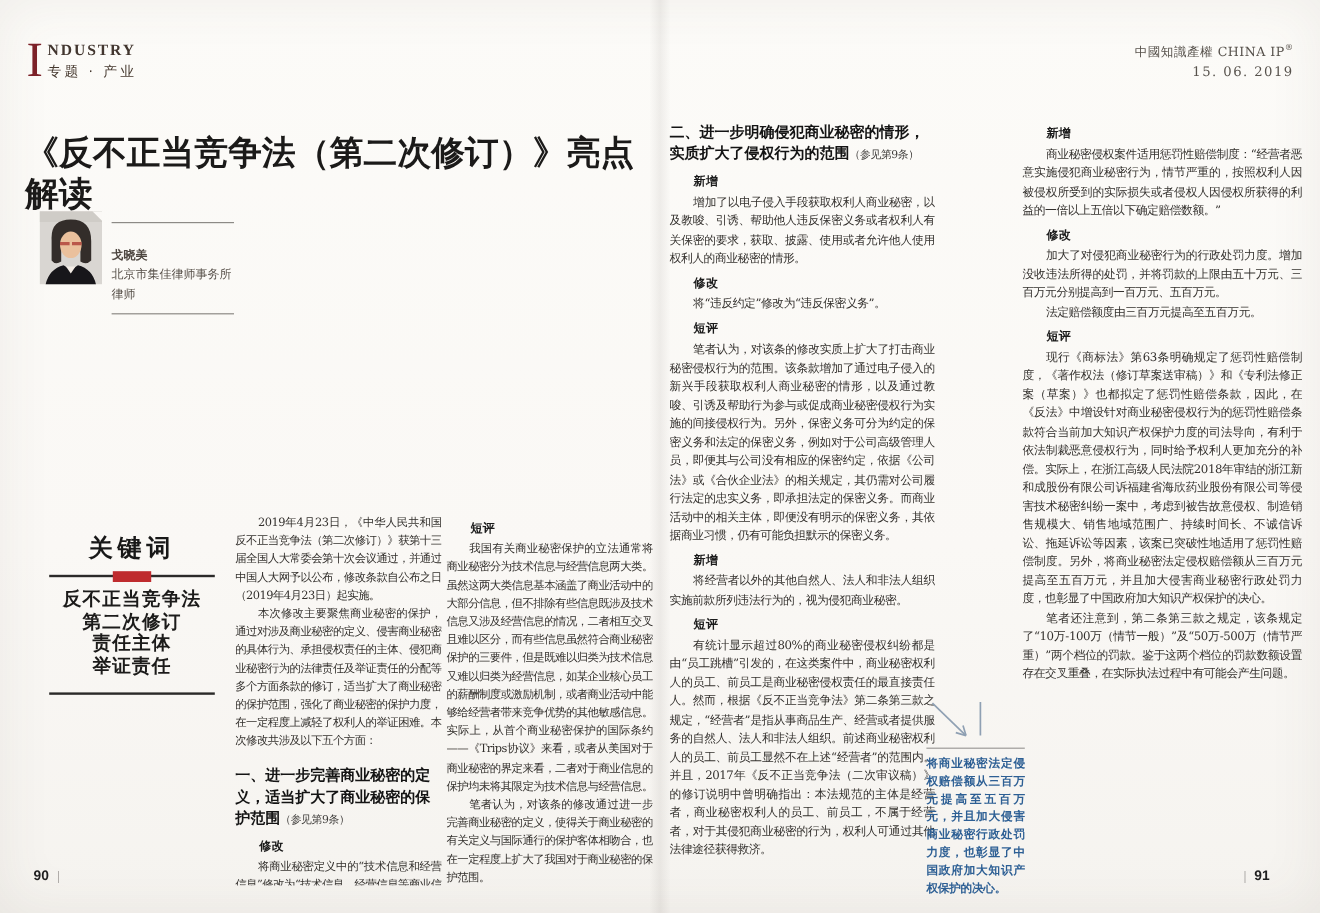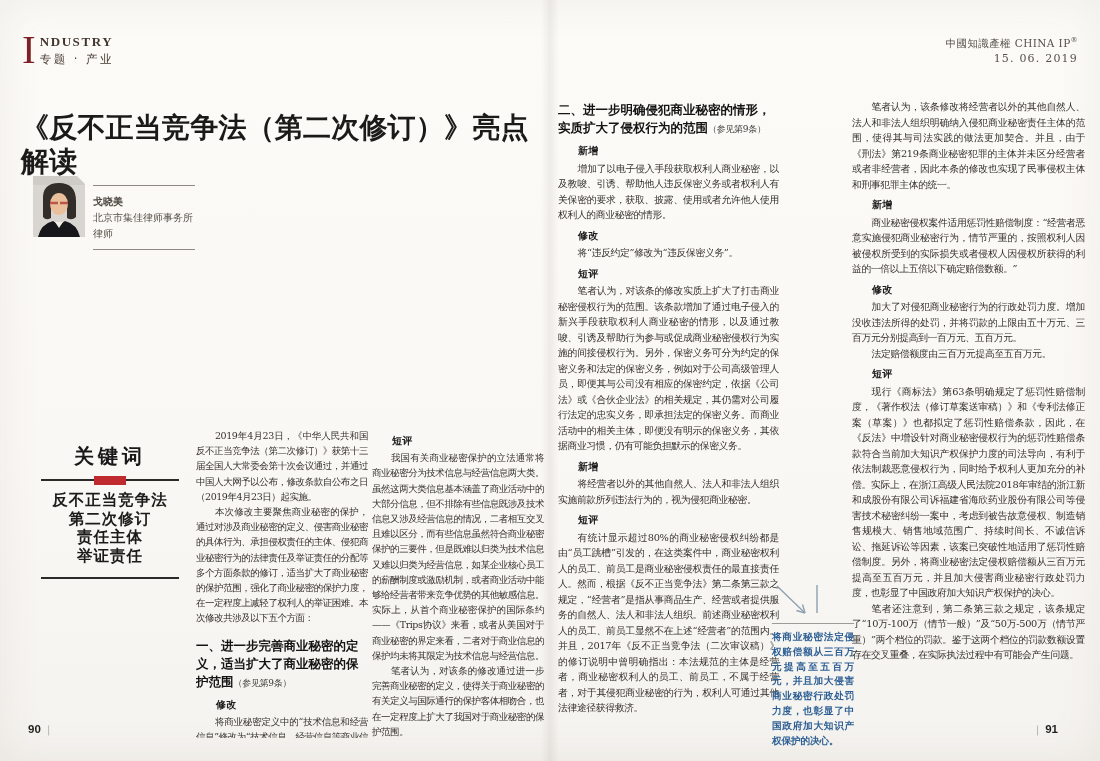"笔者认为，该条修改将经营者以外的其他自然人、法人和非法人组织明确纳入侵犯商业秘密" div.p { html: <div>笔者认为，该条修改将经营者以外的其他自然人、法人和非法人组织明确纳入侵犯商业秘密责任主体的范围，使得其与司法实践的做法更加契合。并且，由于《刑法》第219条商业秘密犯罪的主体并未区分经营者或者非经营者，因此本条的修改也实现了民事侵权主体和刑事犯罪主体的统一。</div> -> none }
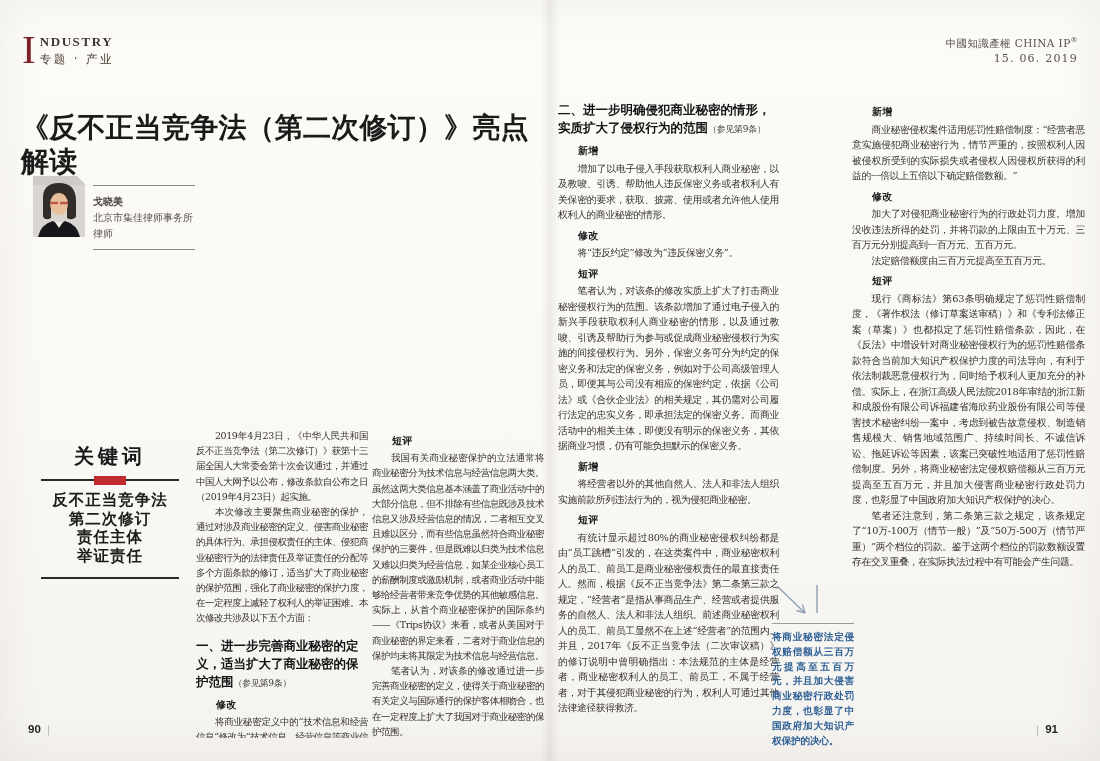"戈晓美" .author-meta { padding: 8px 0 7px 0 -> 20px 0 7px 0 }
